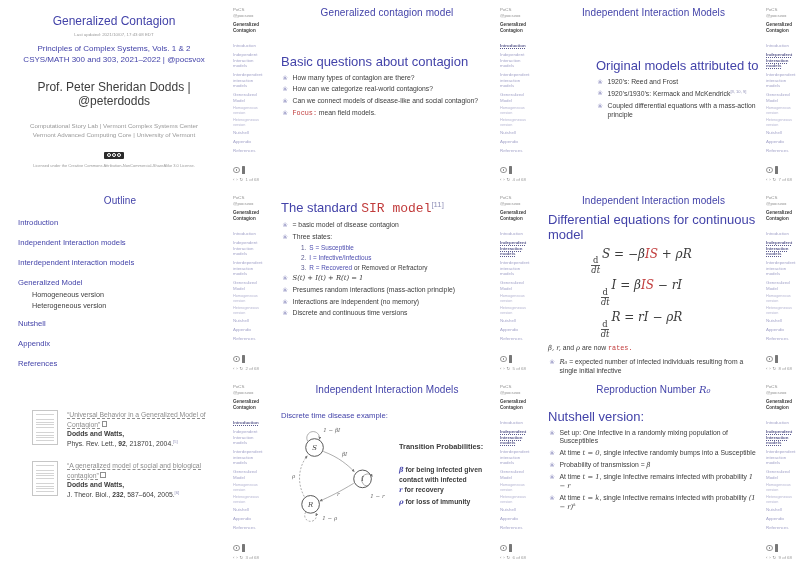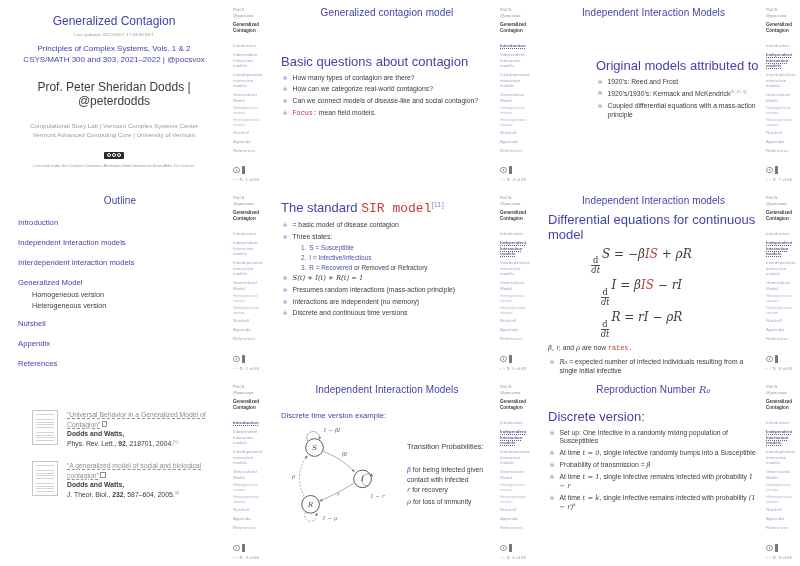"Discrete time version example:" div.s8-subhead { text: version -> disease }
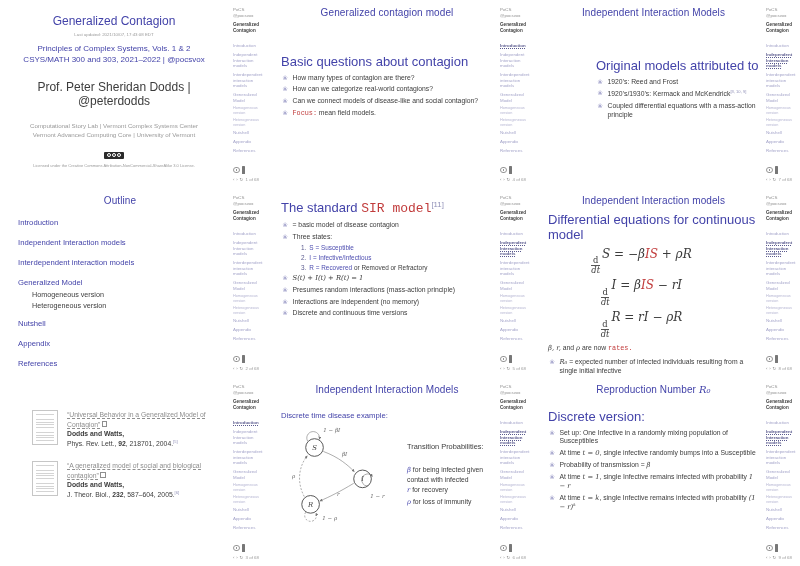"Discrete version:" span { text: Discrete -> Nutshell }
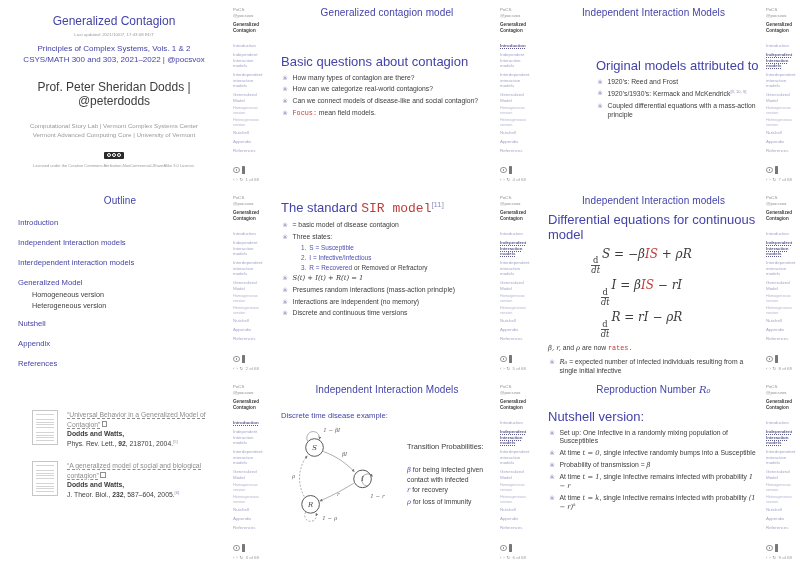"Transition Probabilities:" .trans { font-weight: none -> bold; margin-left: 8px -> 0 }
